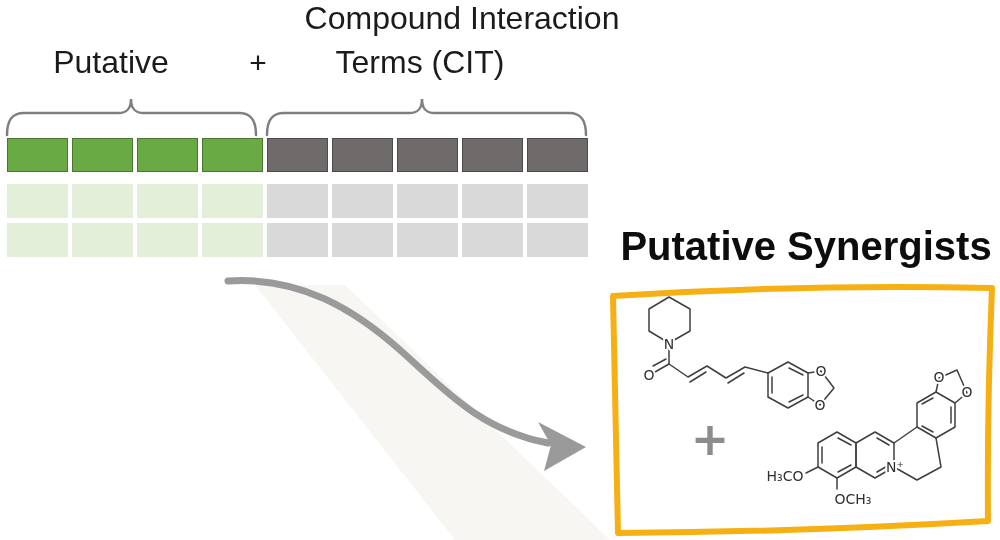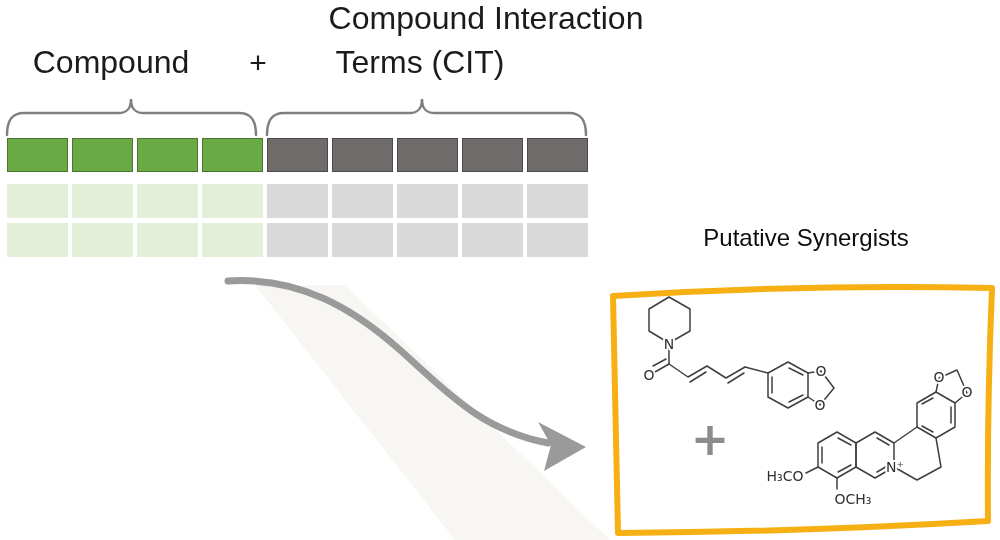"Compound Interaction" div.lbl { left: 486px -> 462px }
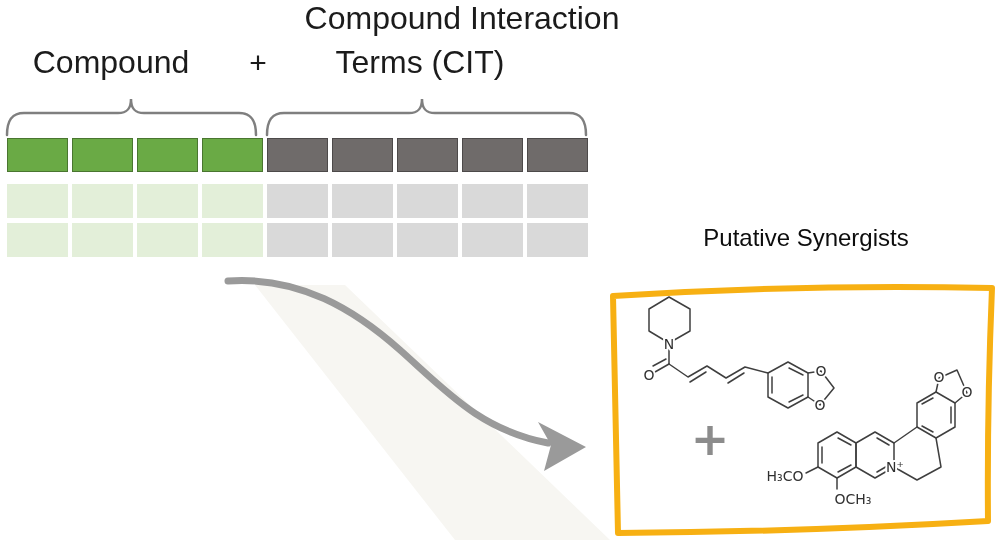"Compound" div.lbl { text: Compound -> Putative }
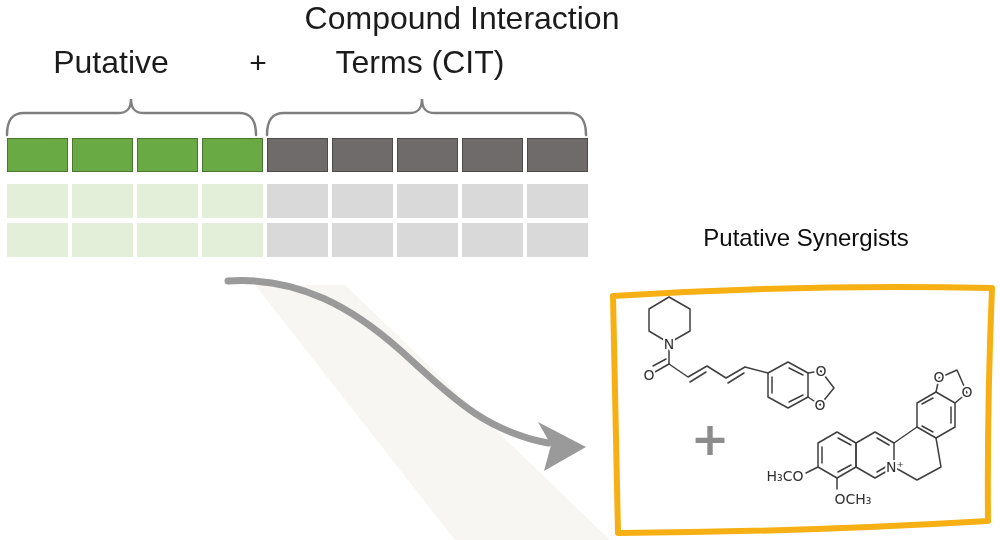"Putative Synergists" .syn-title { font-size: 24px -> 40px; font-weight: normal -> bold }
